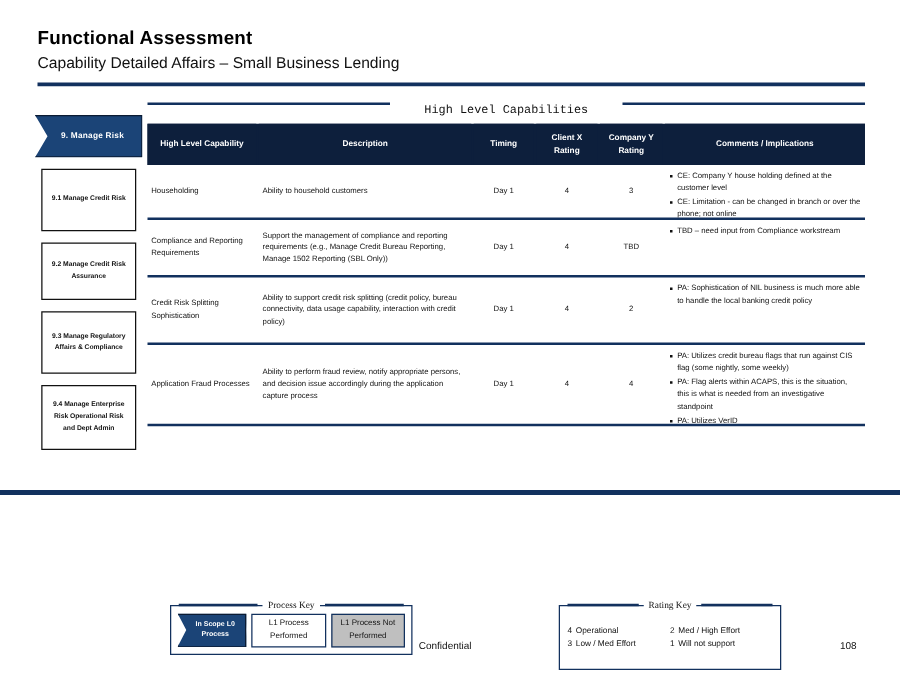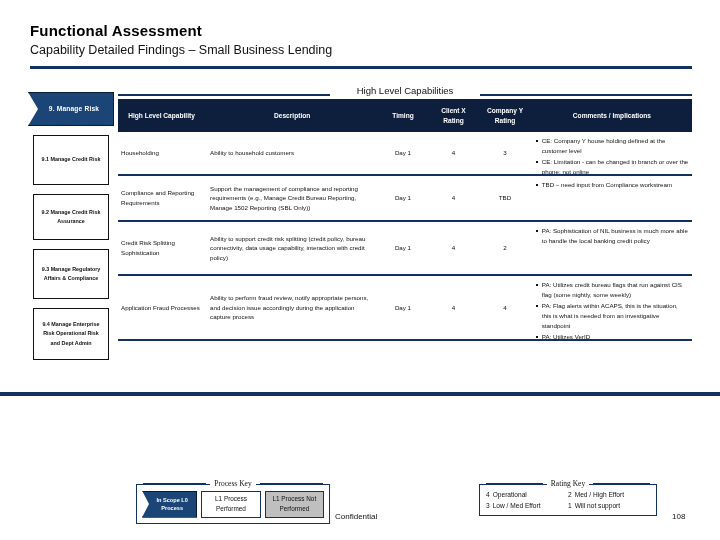"Capability Detailed Findings – Small" div.slide-subtitle { text: Findings -> Affairs }
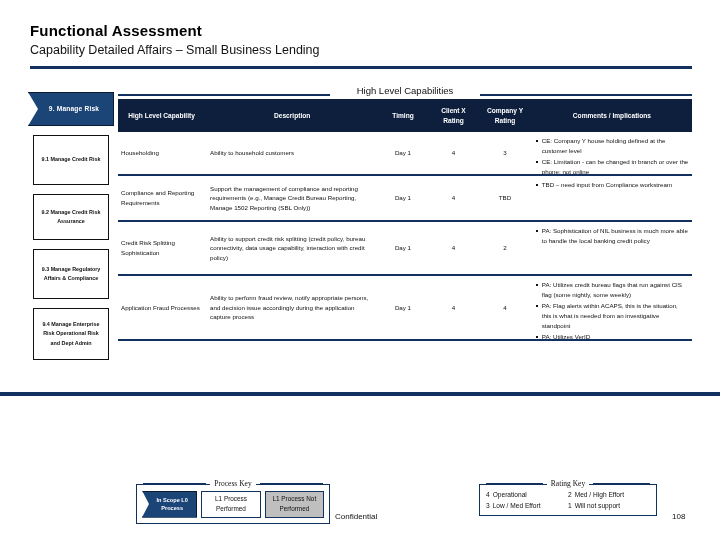"High Level Capabilities" .hl-band { align-items: flex-end -> flex-start; font-family: none -> Liberation Mono, monospace }
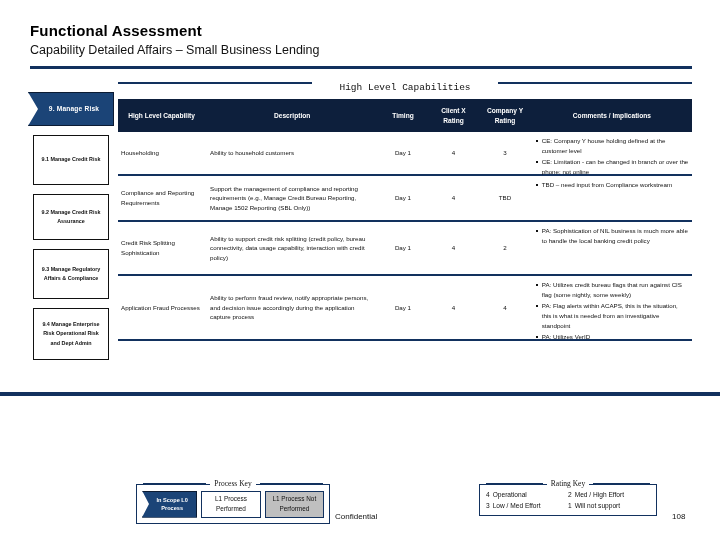"Rating Key" #rating-key { height: 32px -> 52px; margin-left: 32px -> none }
